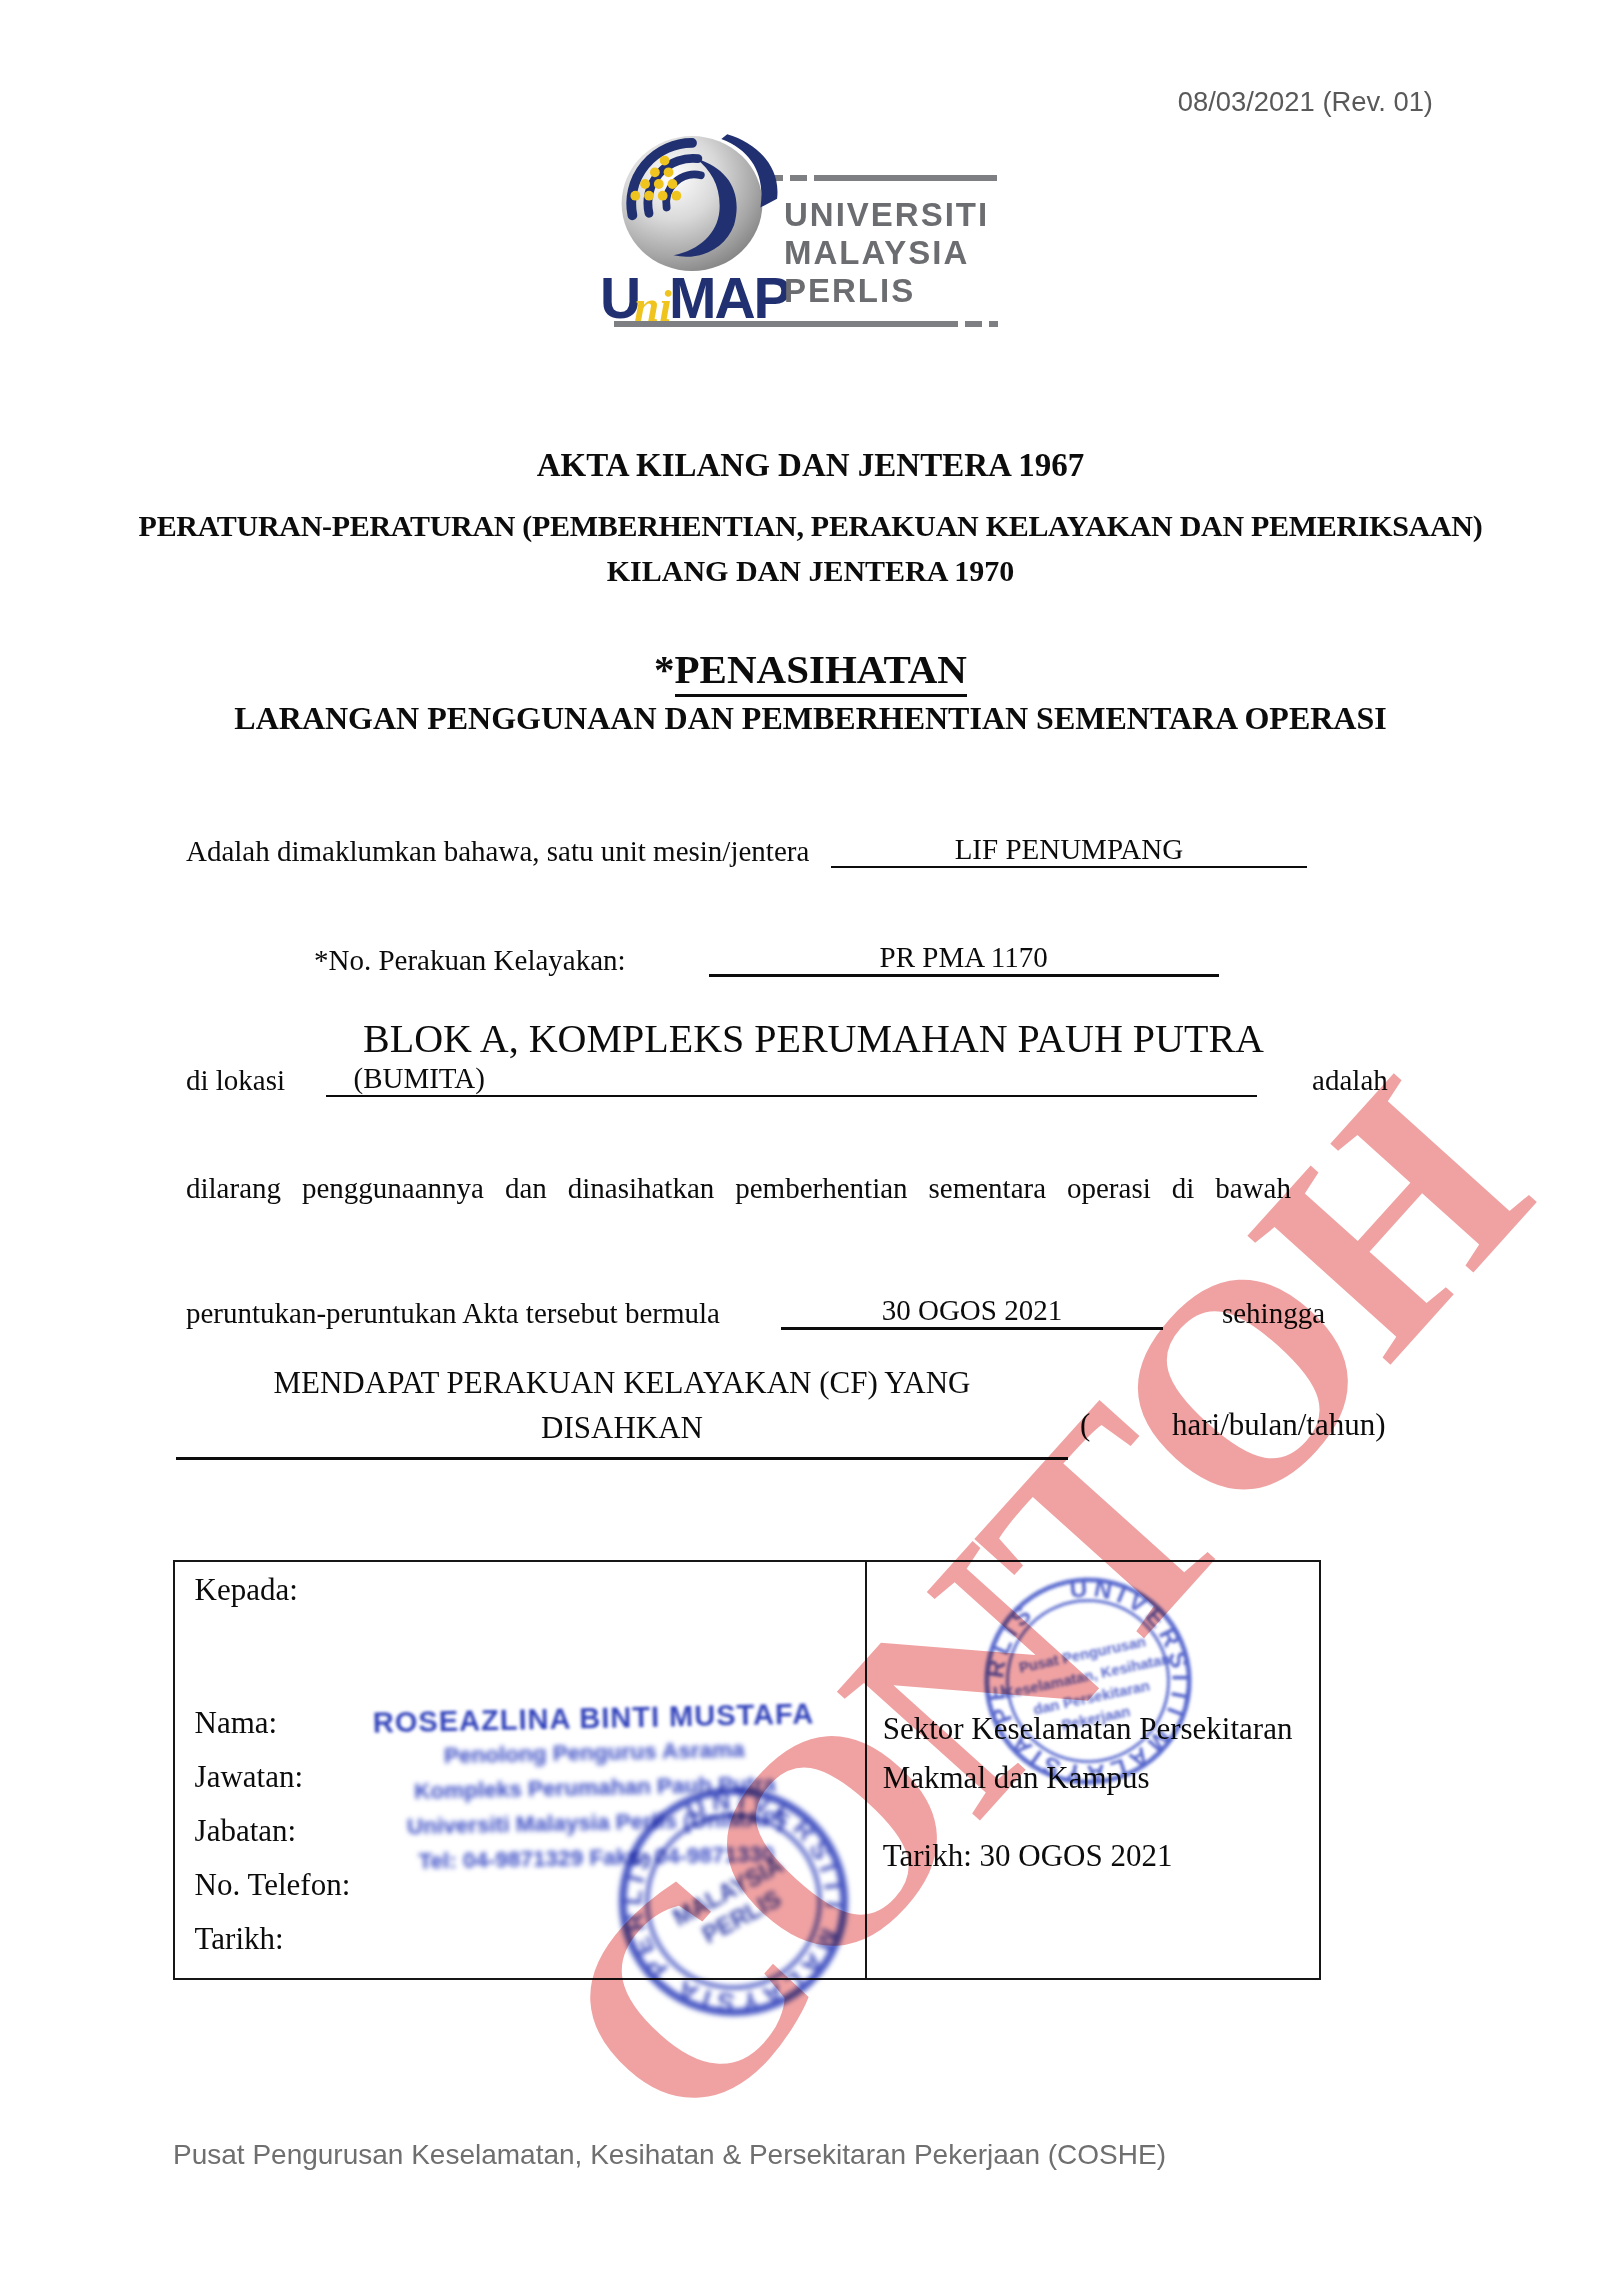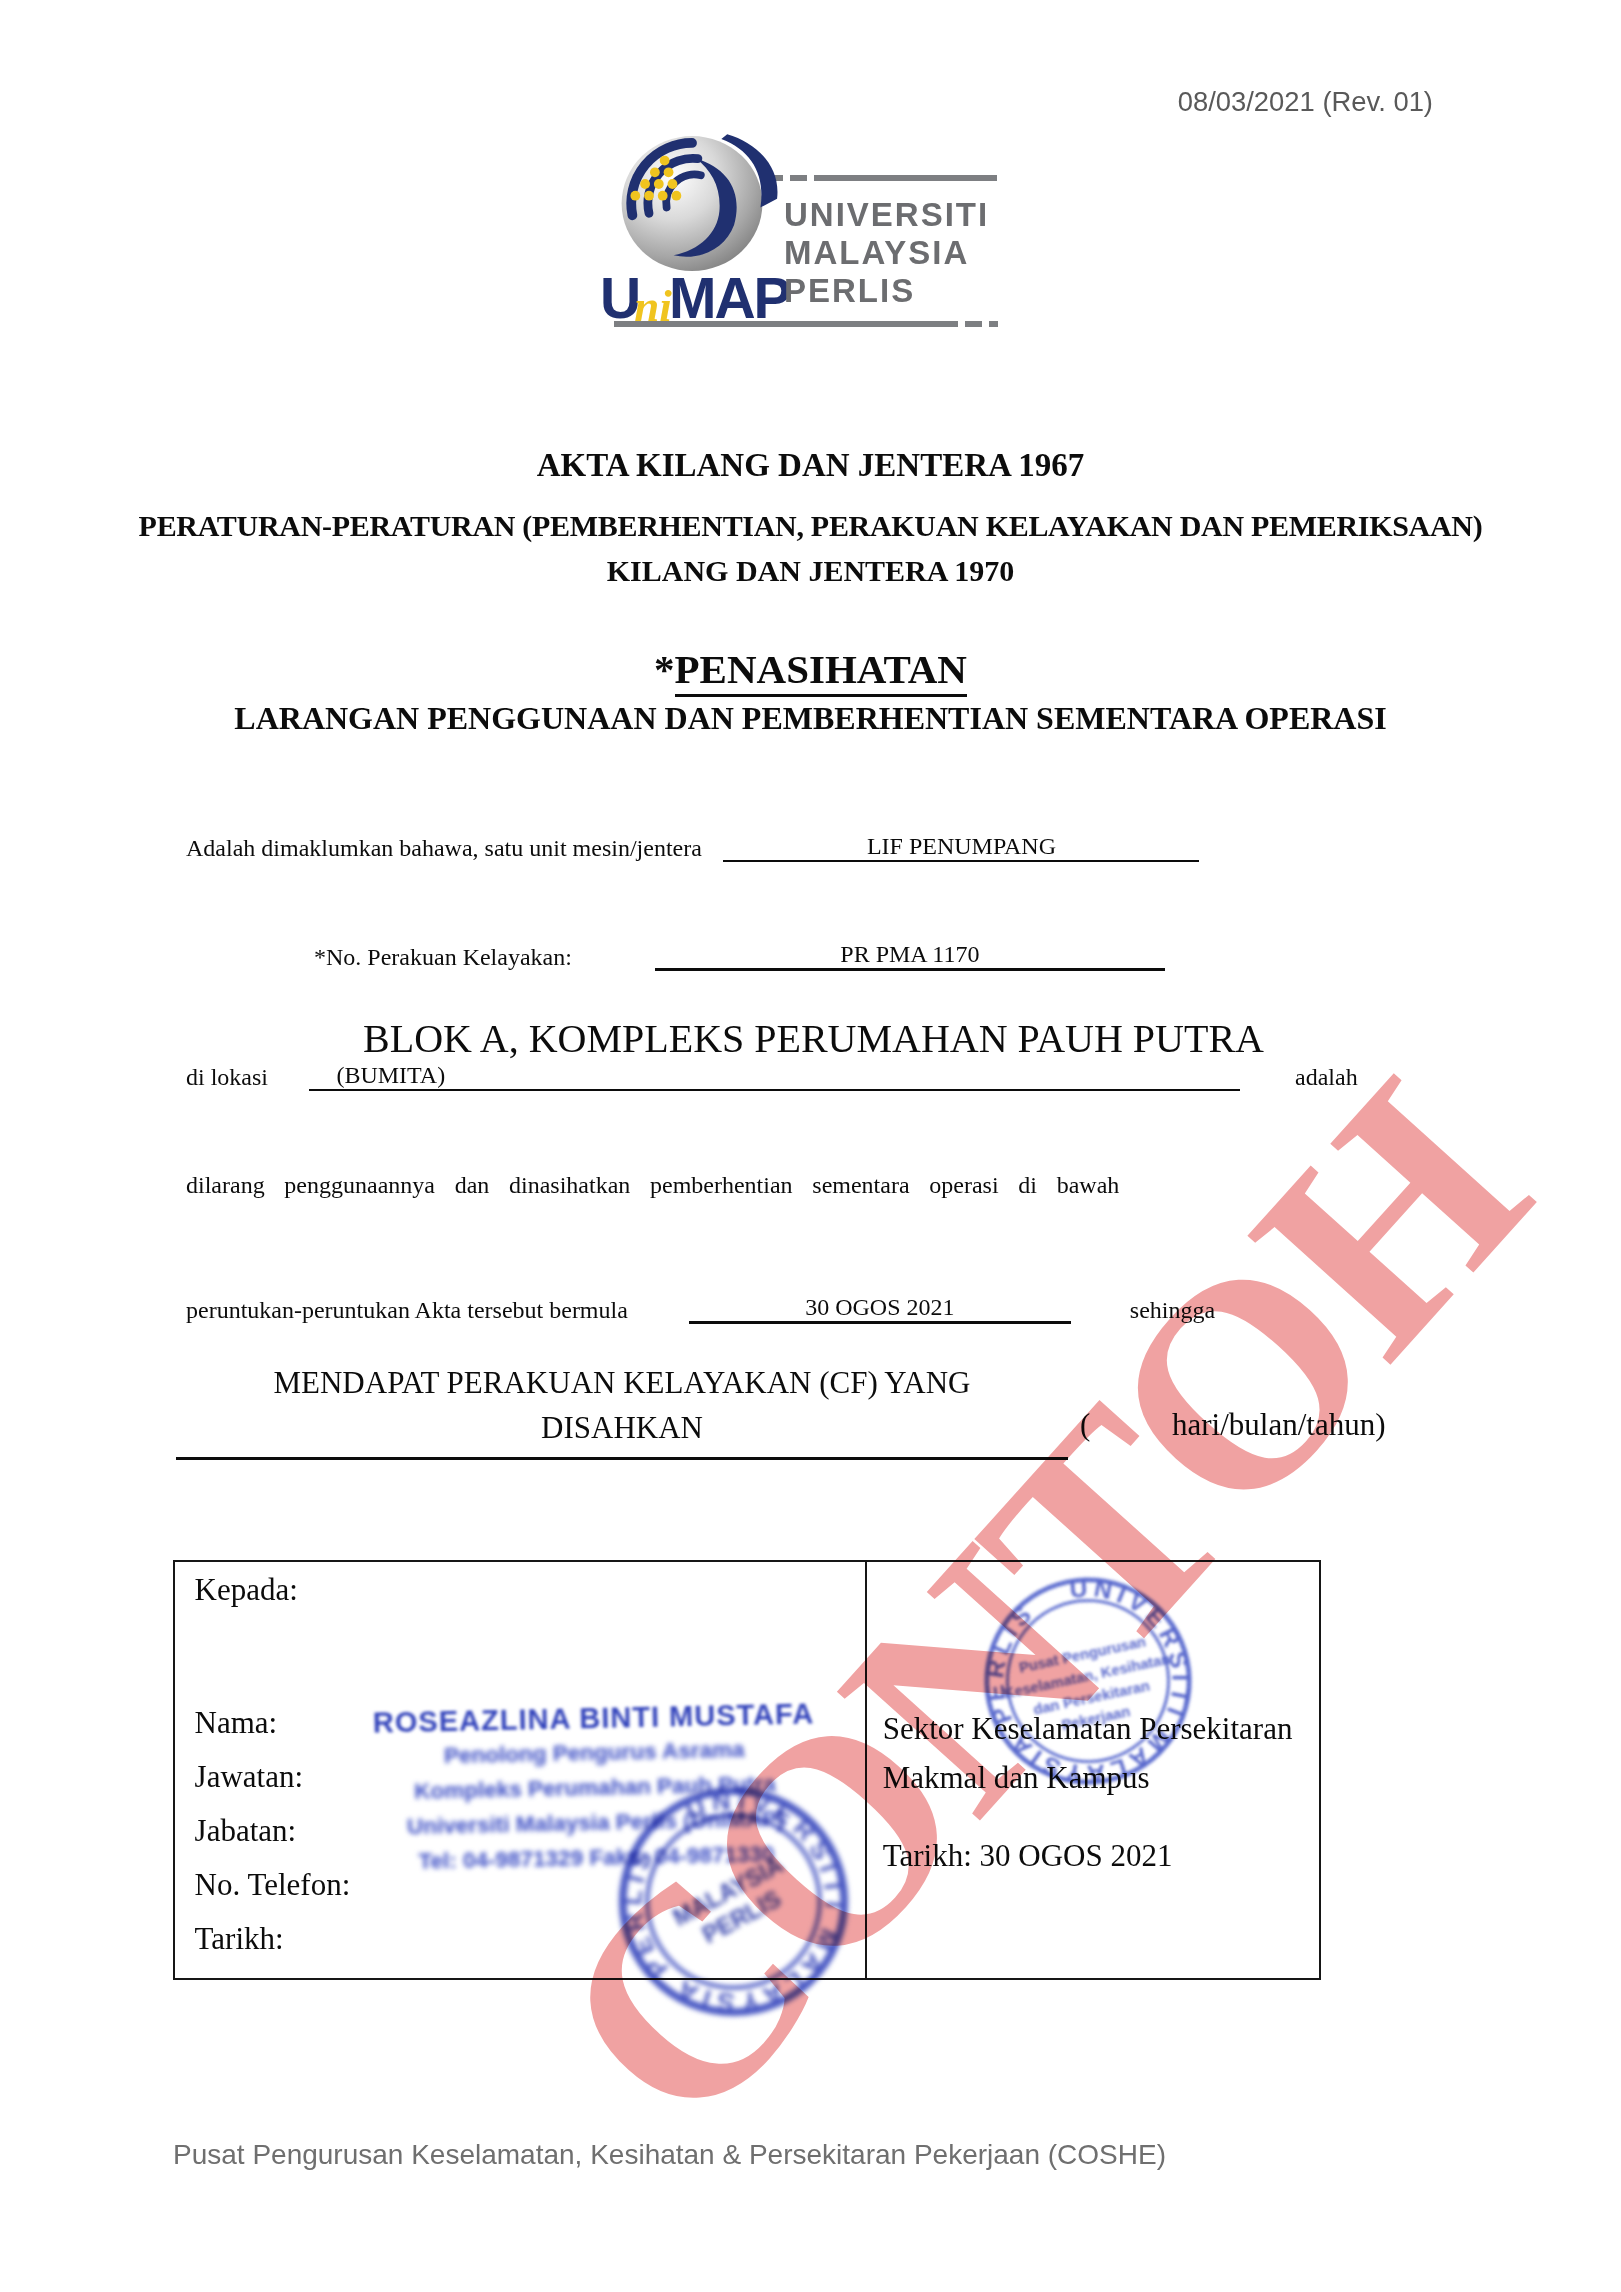"Adalah dimaklumkan bahawa, satu unit" .para { font-size: 24px -> 29px }
